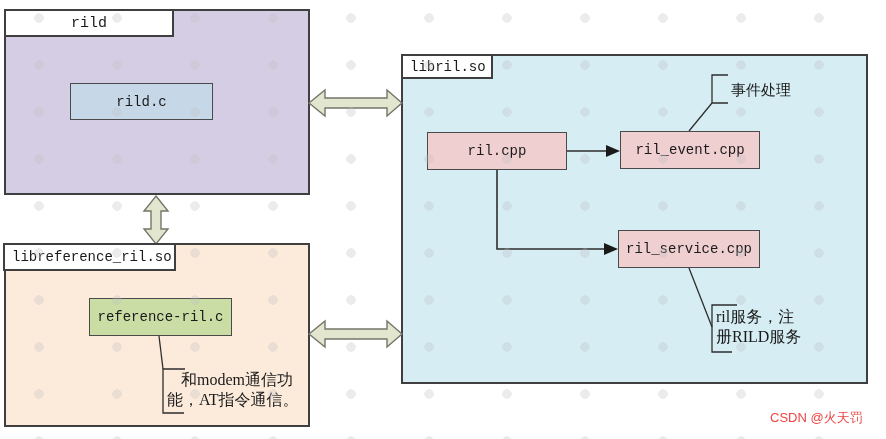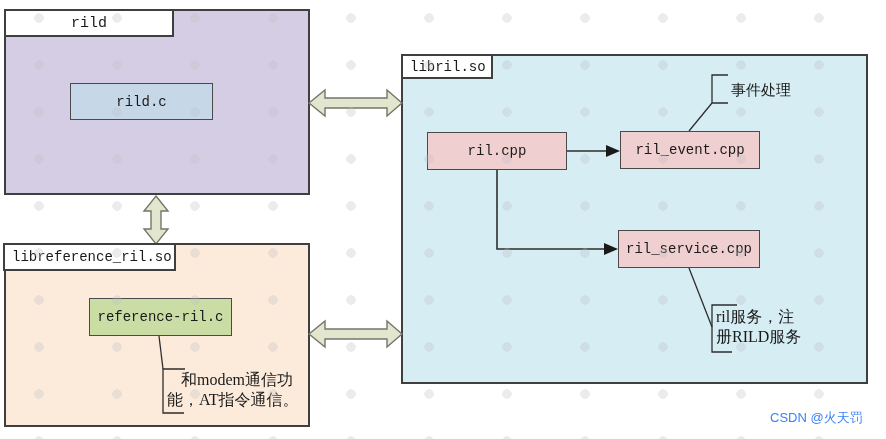"CSDN @火天罚" #watermark { color: #3b82f6 -> #ef4444 }
